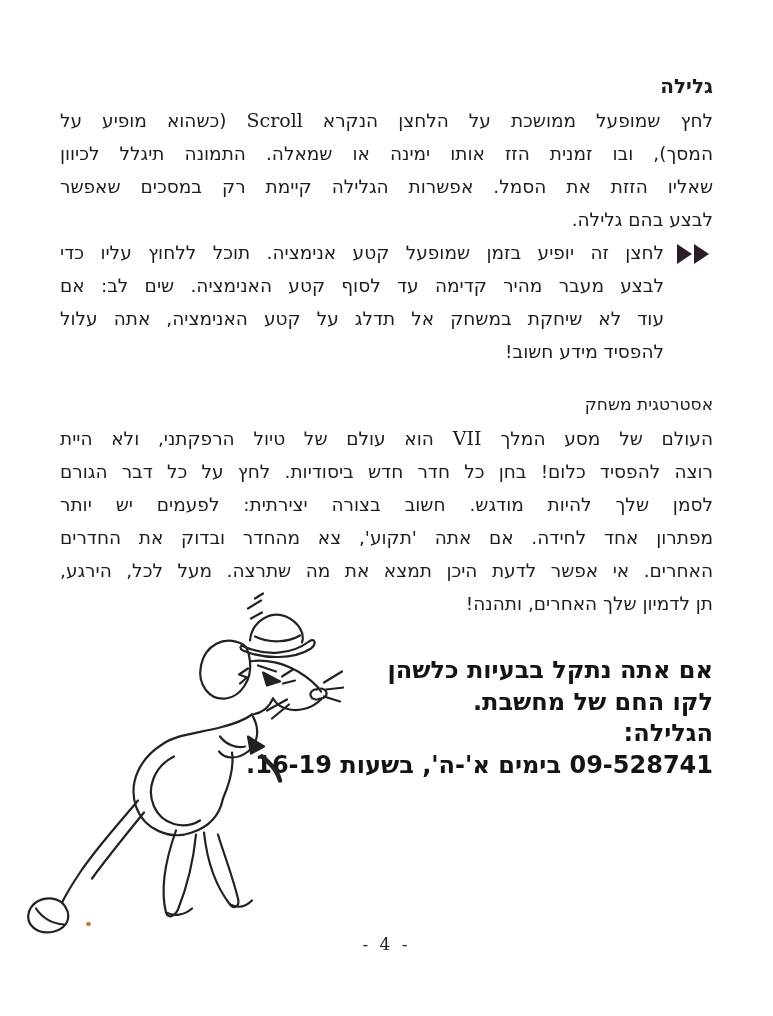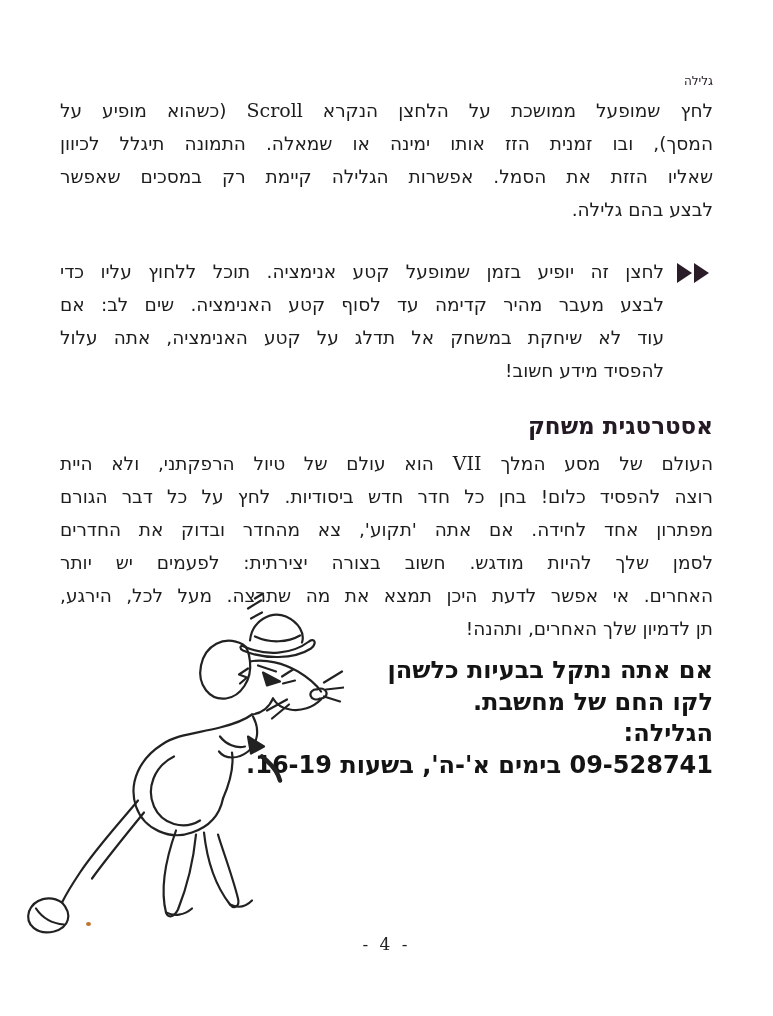"גלילה" .h-small { font-size: 12px -> 20px; font-weight: normal -> bold }
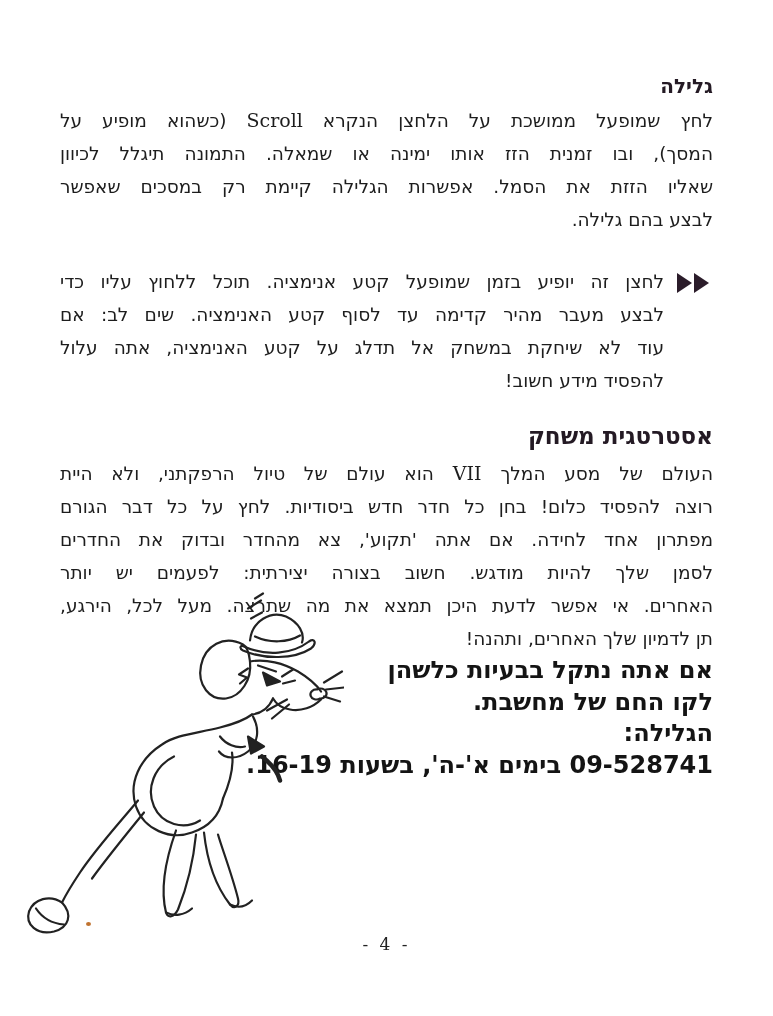"לחצן זה יופיע בזמן שמופעל" .bullet-block { margin-top: 29px -> none }
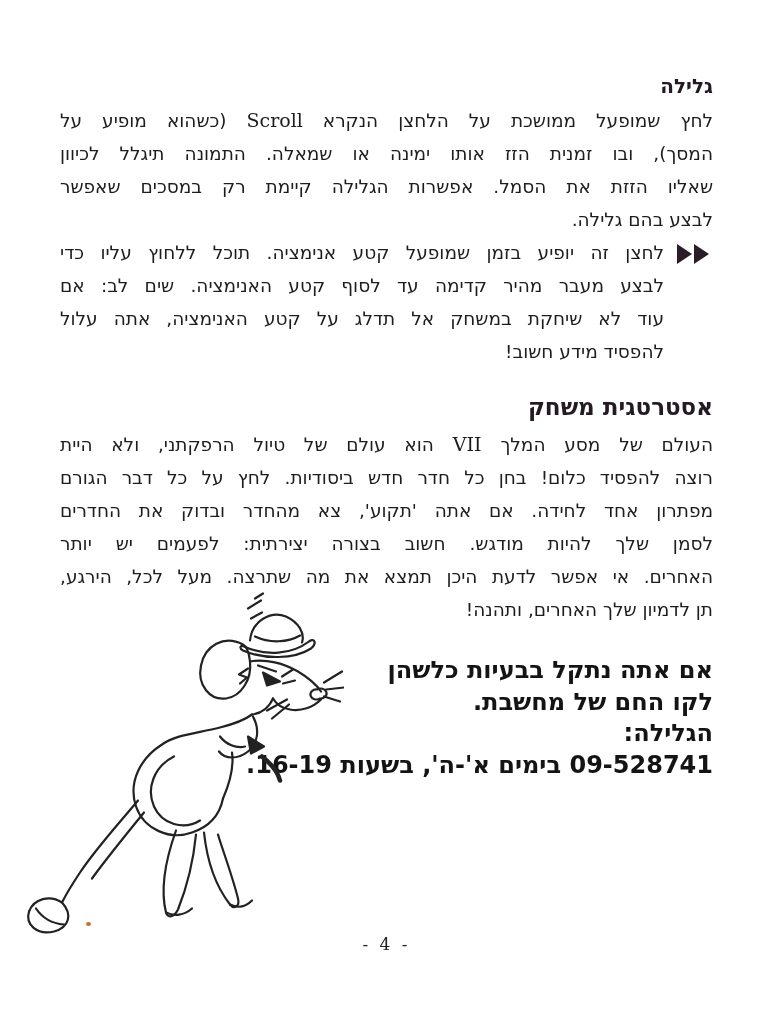"אסטרטגית משחק" .h-large { font-size: 23px -> 17px; font-weight: bold -> normal }
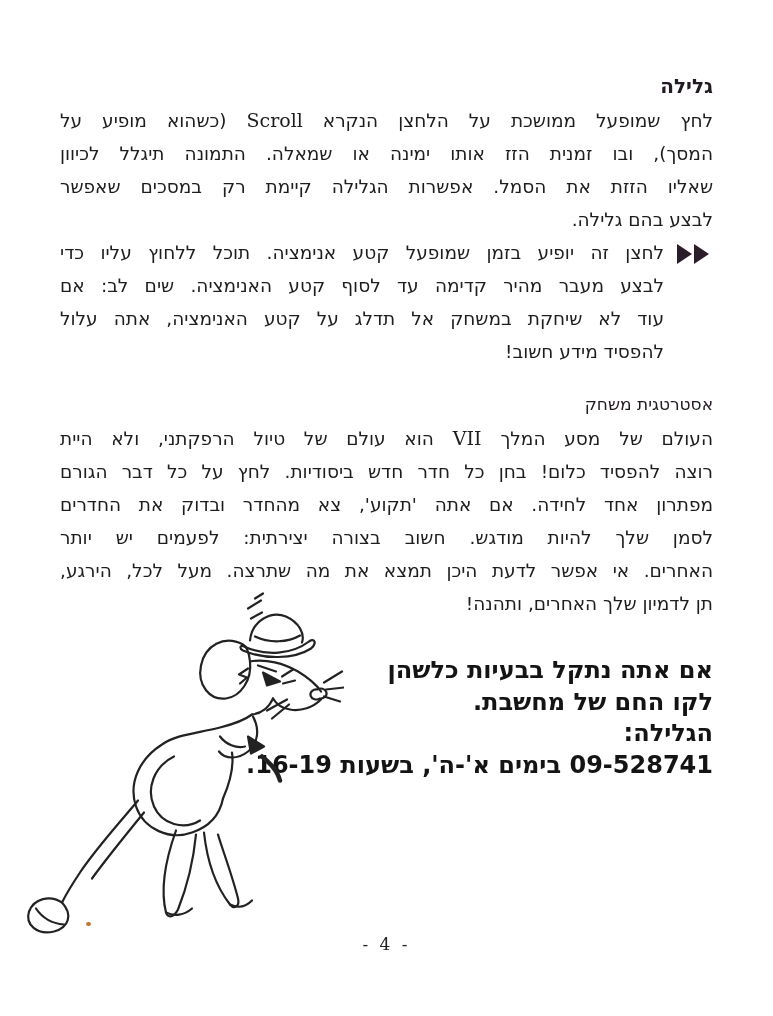"מפתרון אחד לחידה. אם אתה" div.line { order: before "לסמן שלך להיות מודגש. חשוב" -> after "לסמן שלך להיות מודגש. חשוב" }
